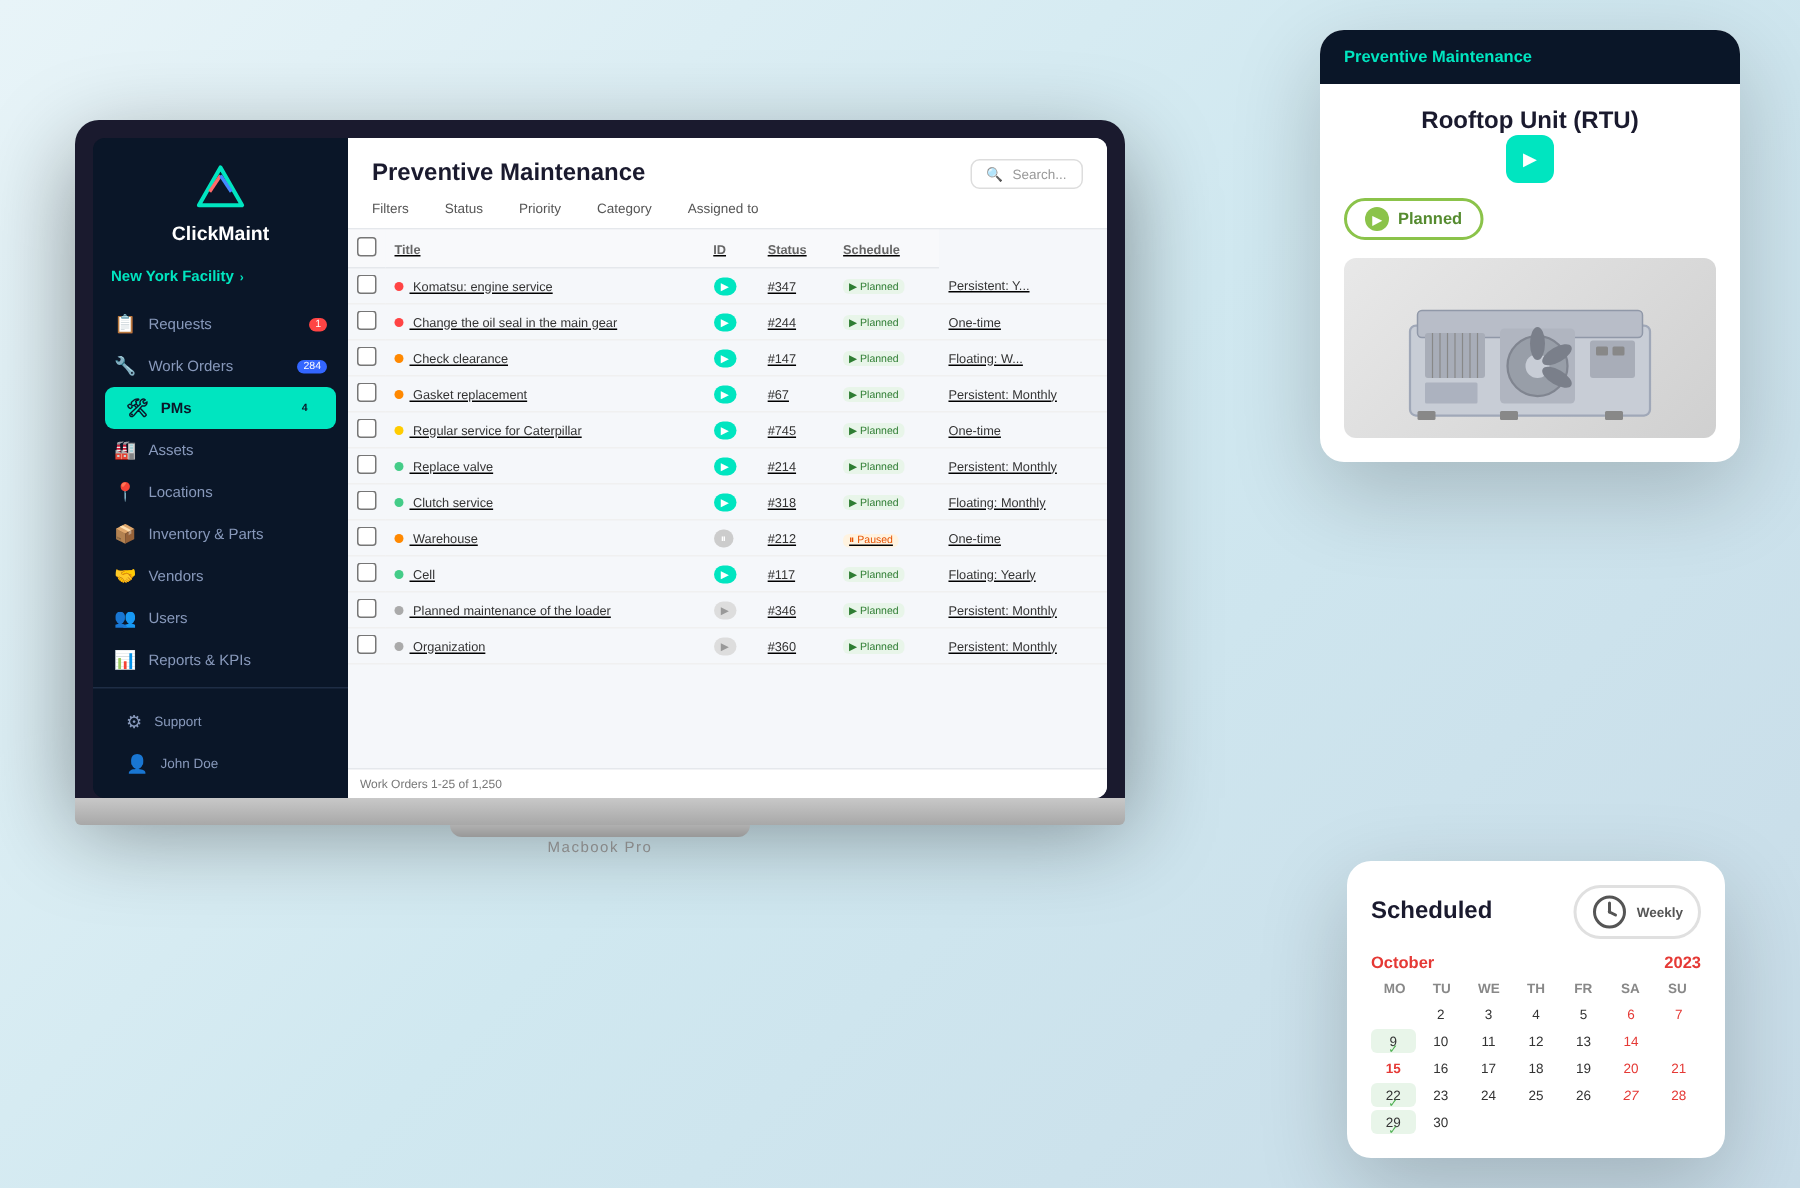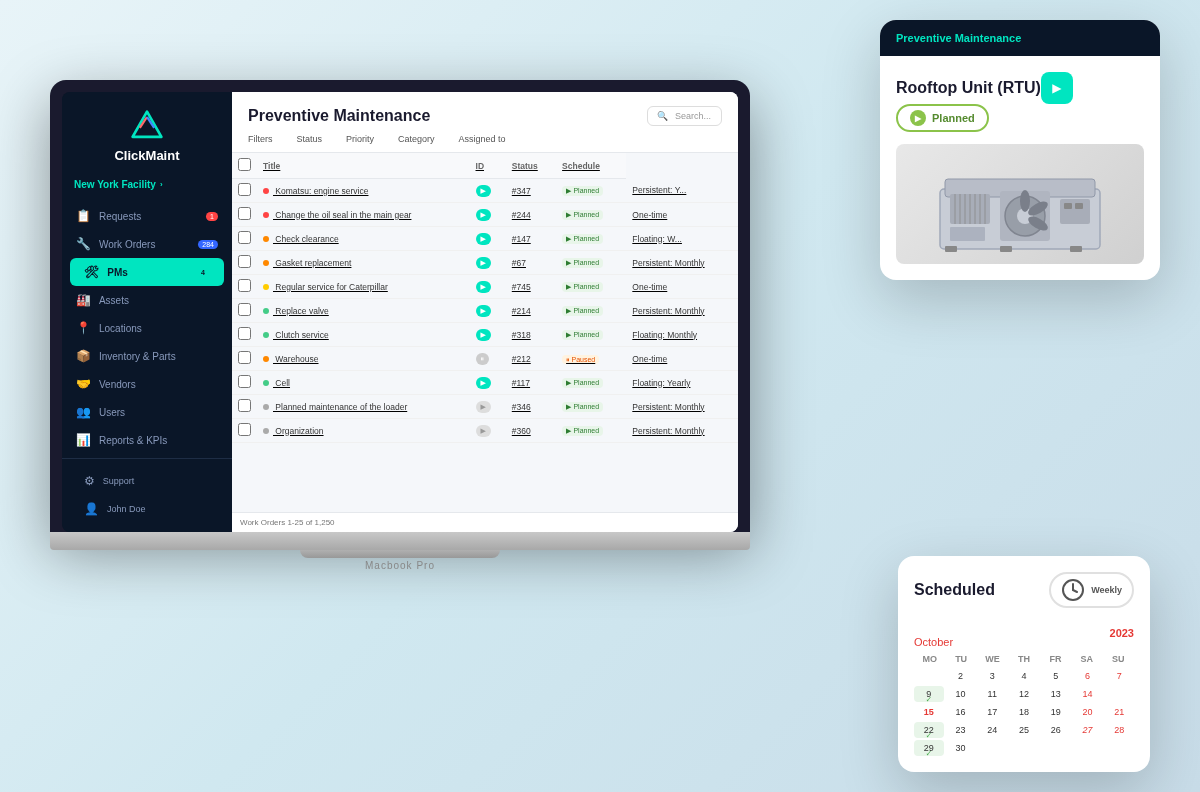"Rooftop Unit (RTU)" .pm-card-title-row { flex-direction: none -> column; margin-bottom: none -> 10px }
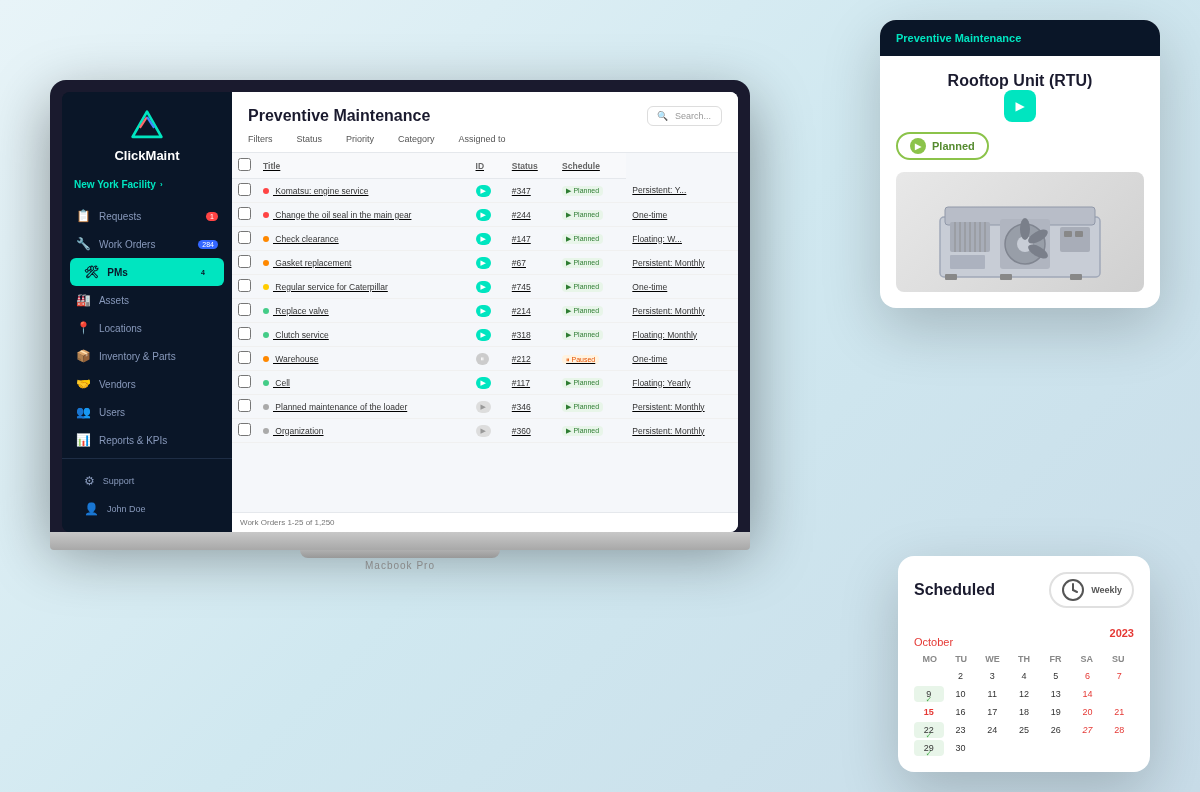"October" .cal-month { font-weight: 400 -> 700; margin-top: 18px -> none }
